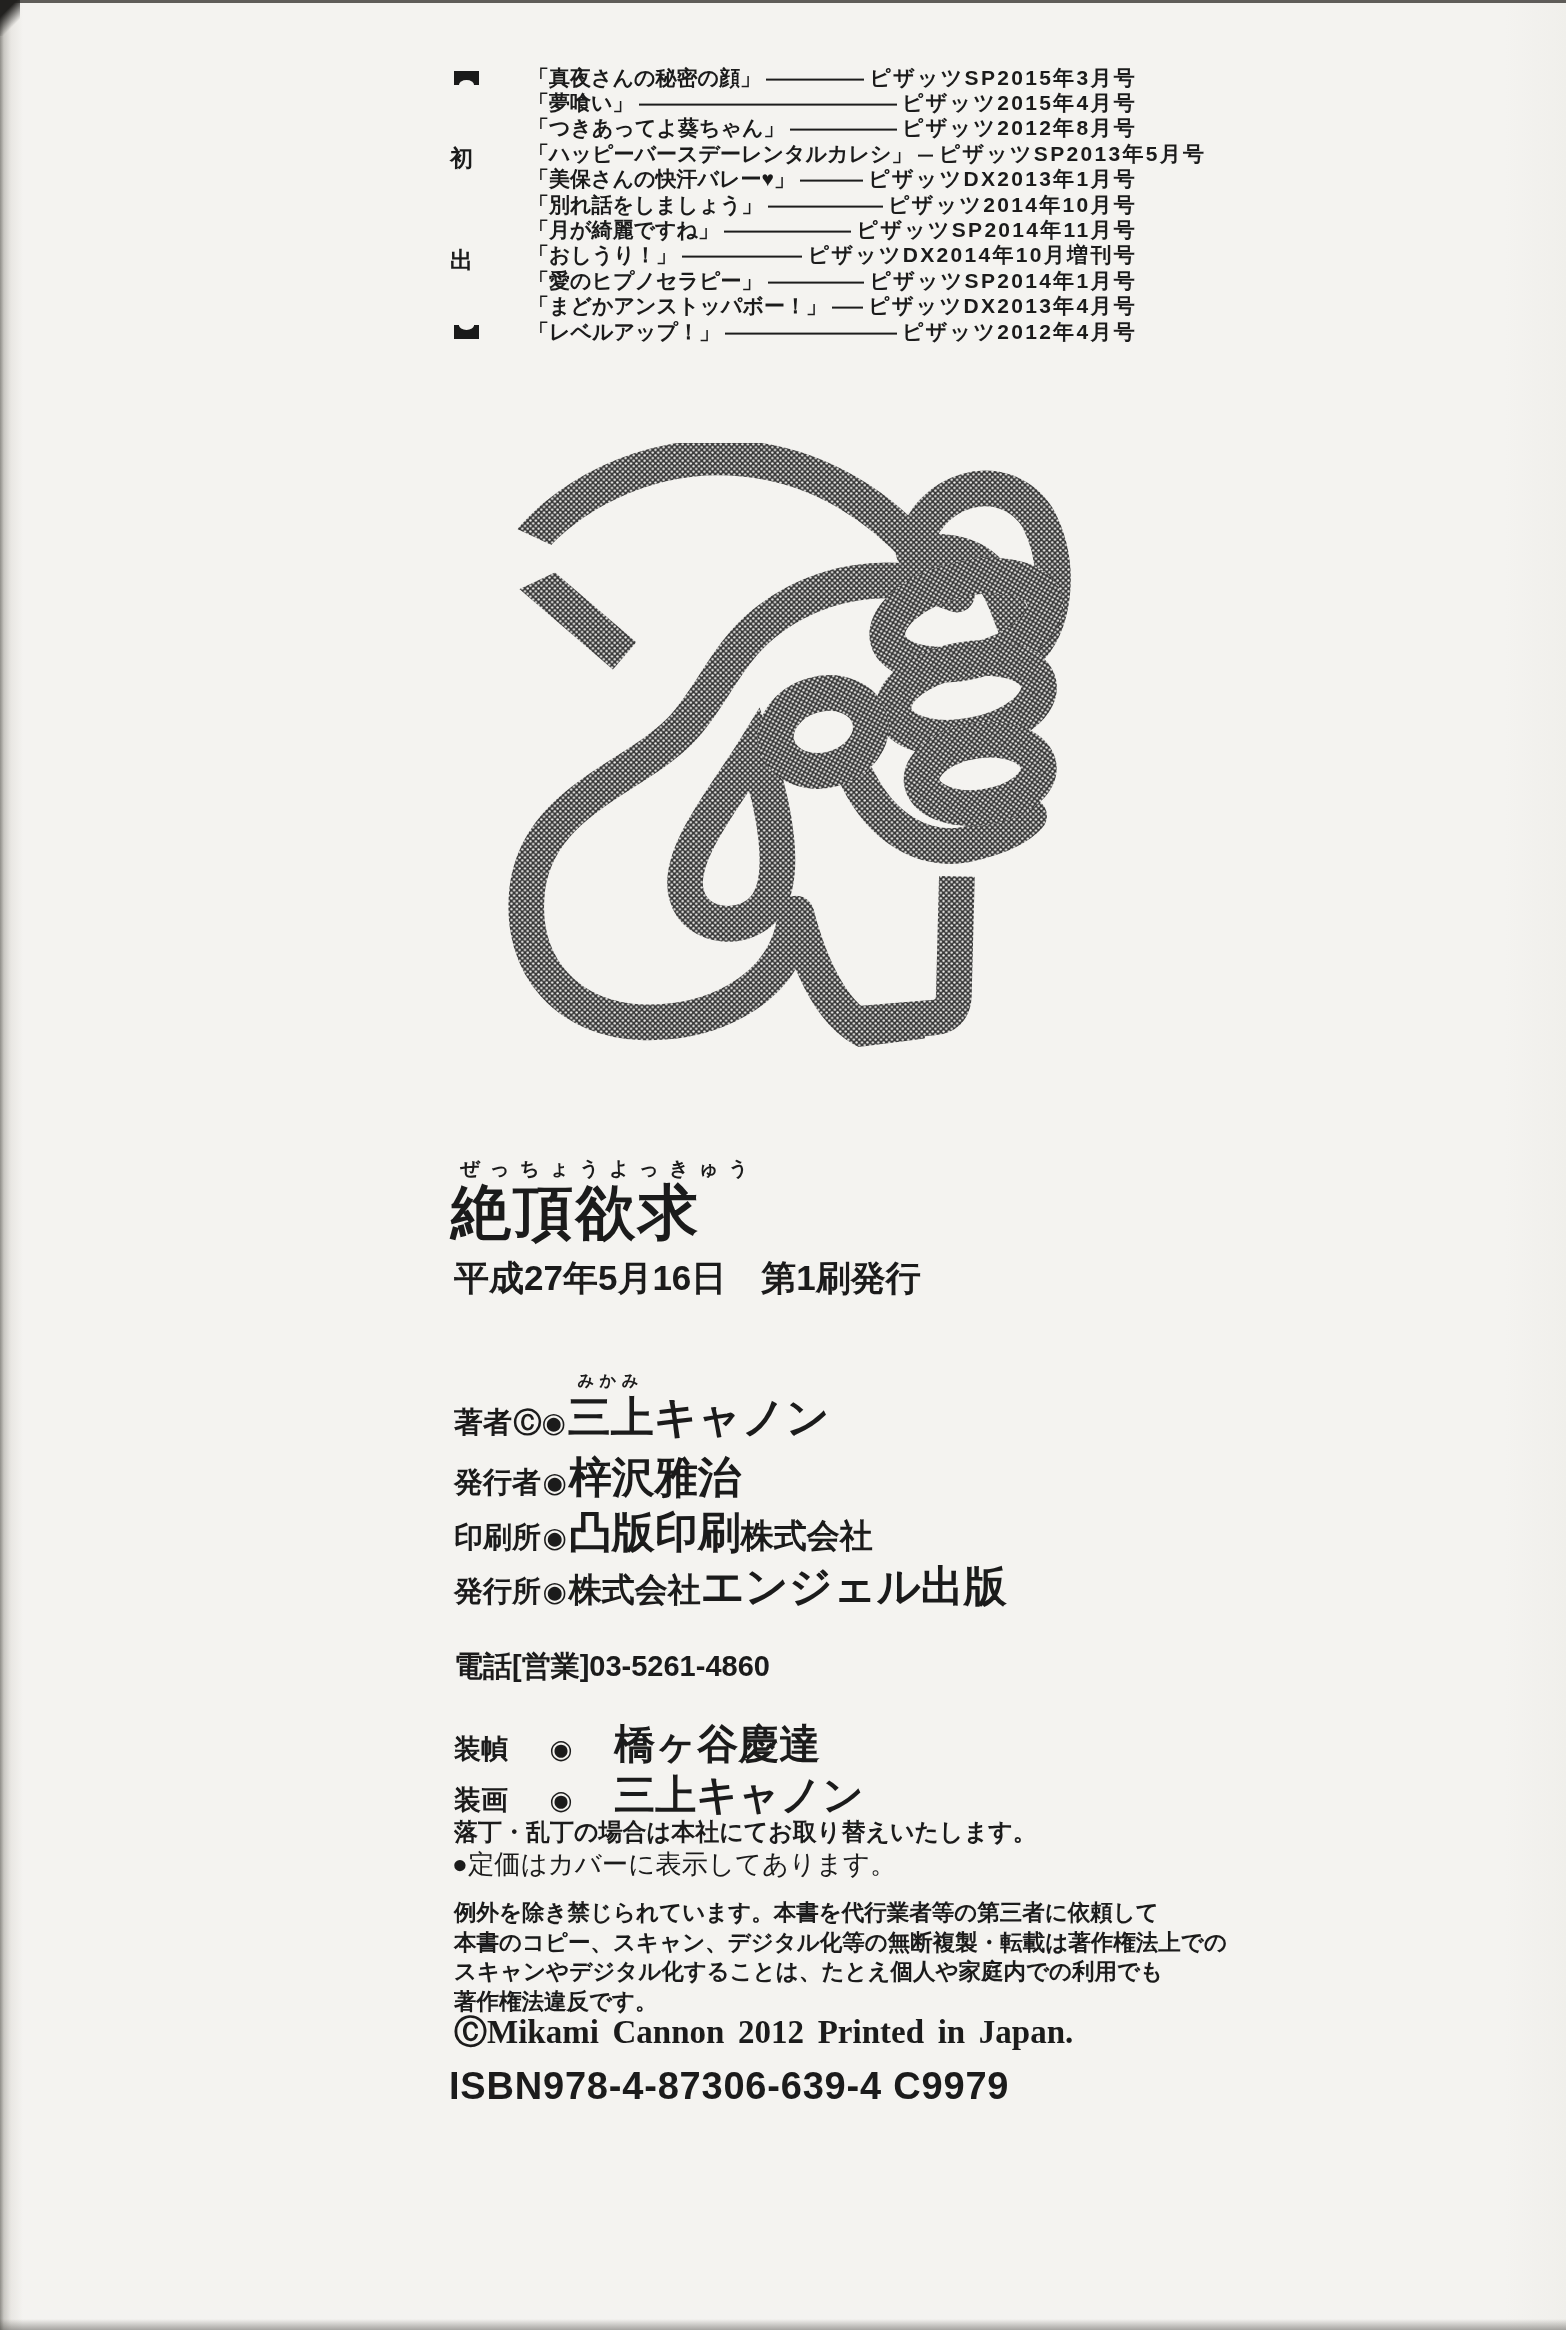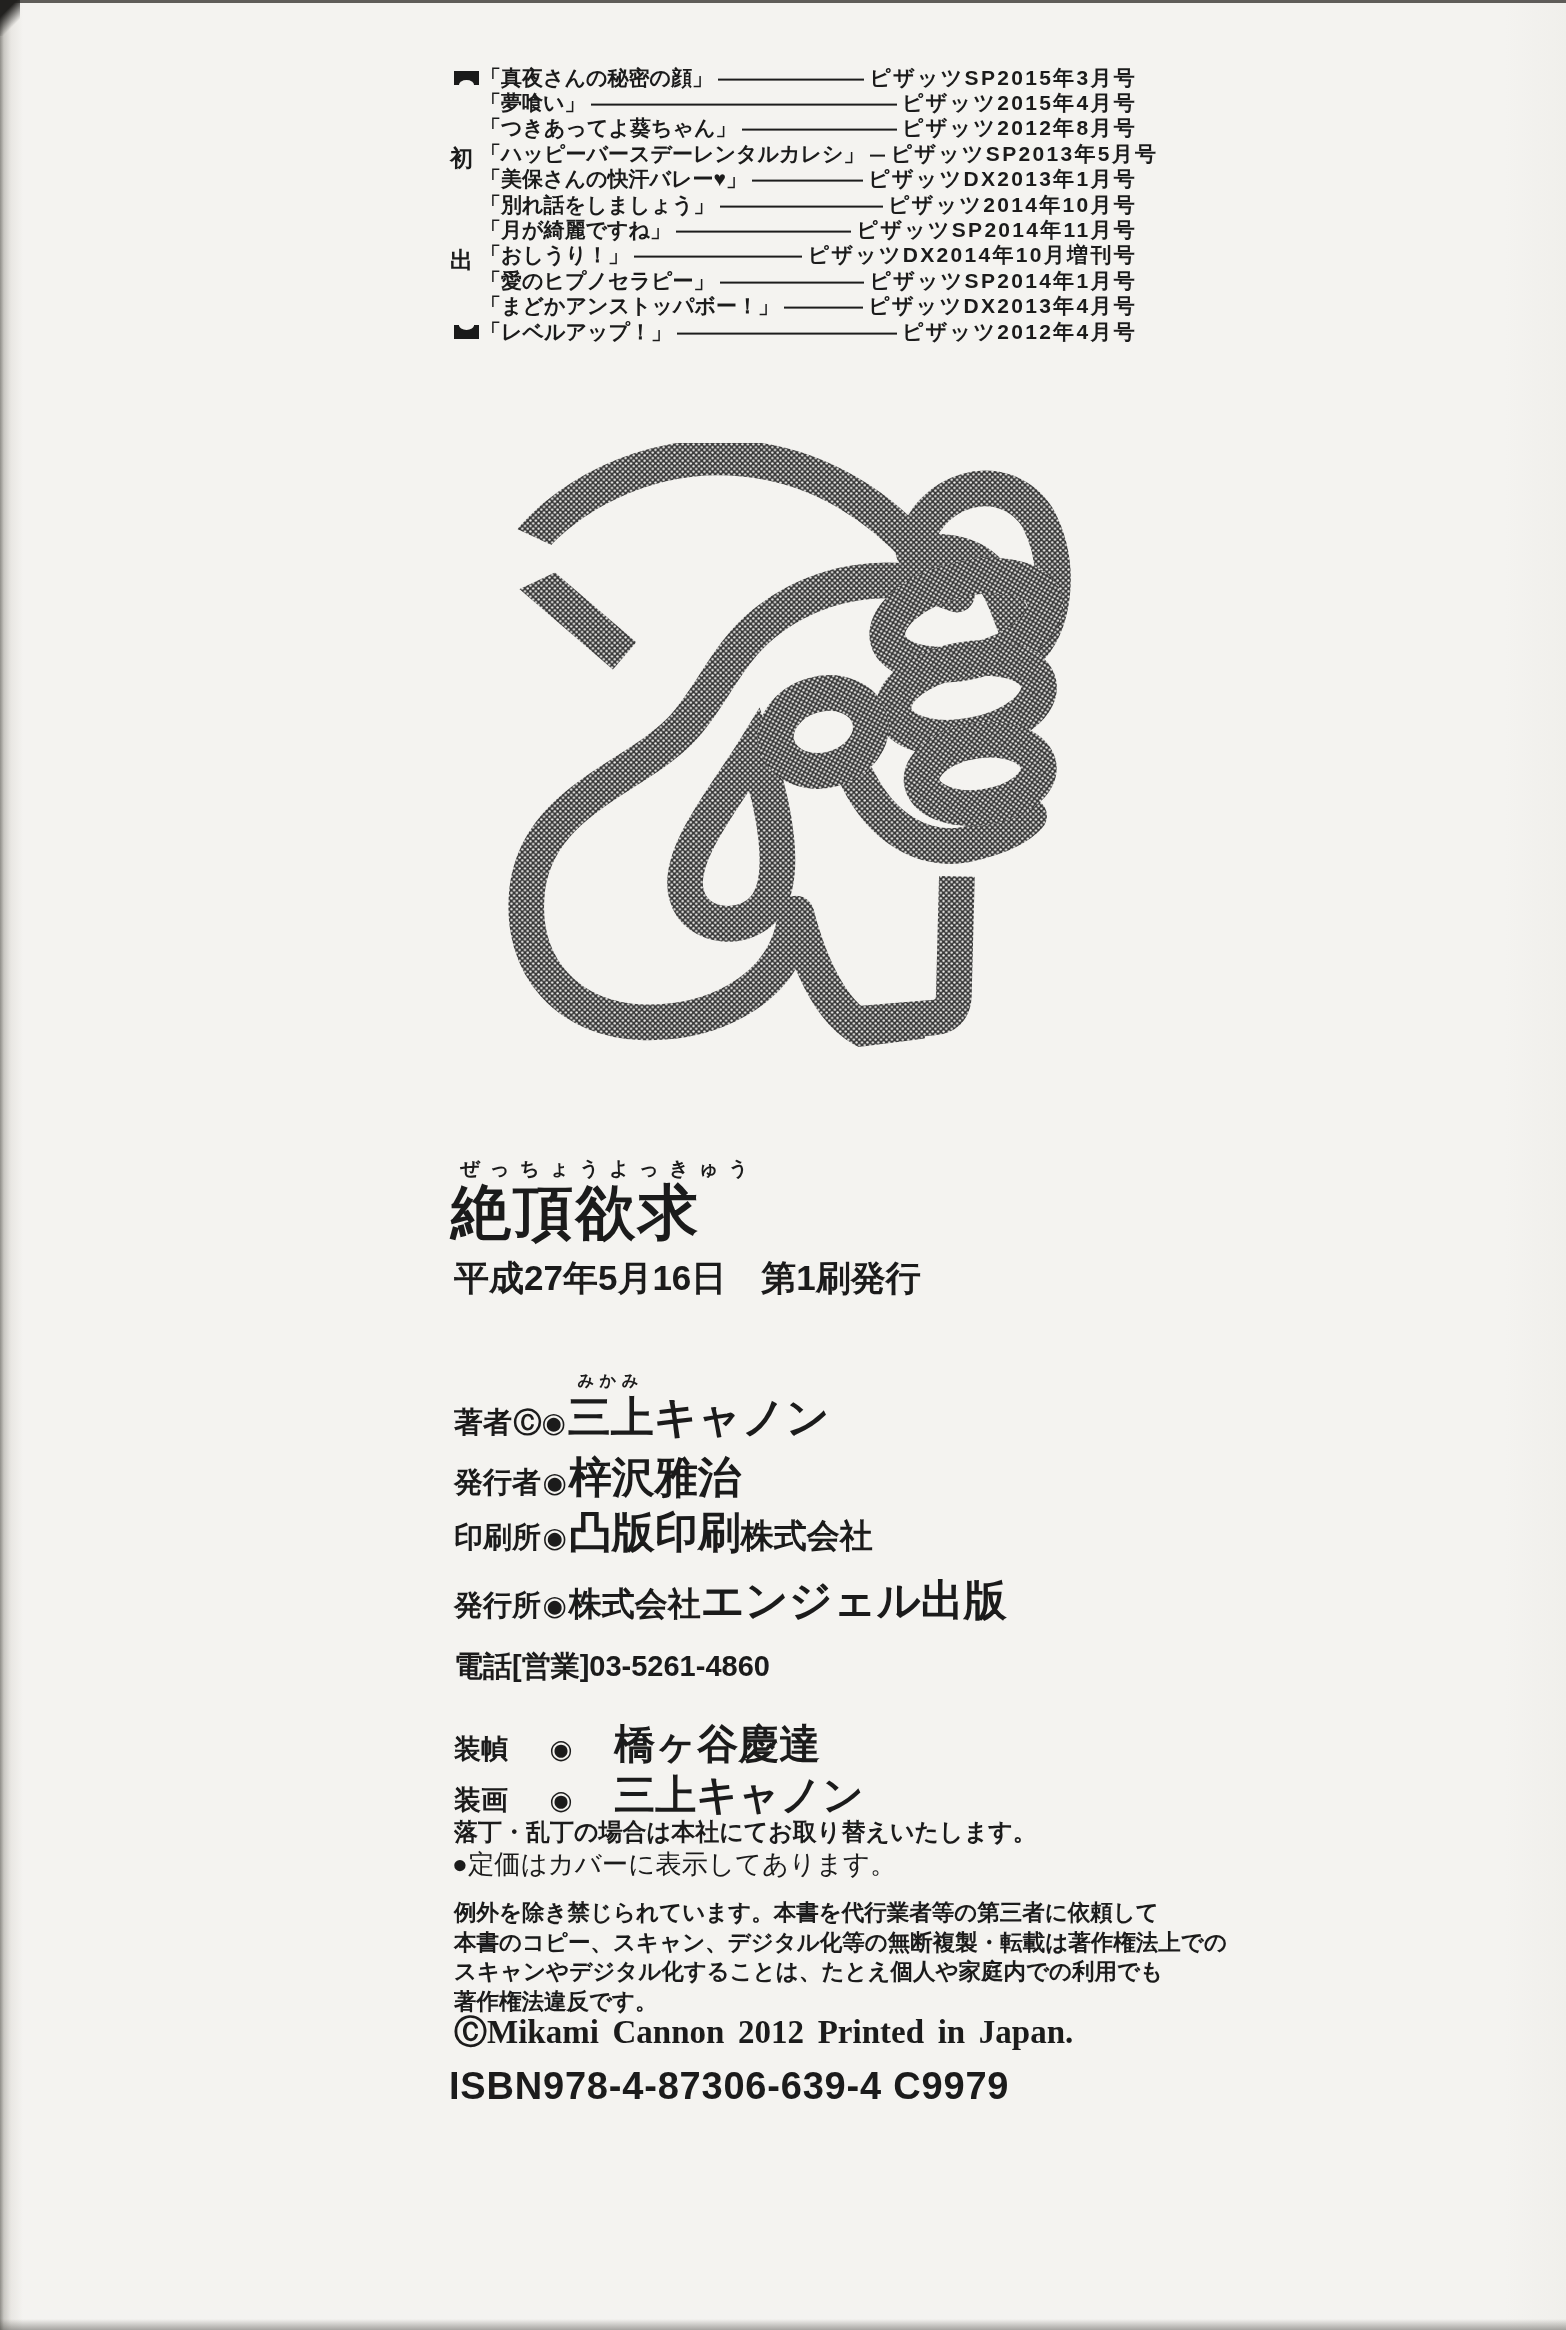"「真夜さんの秘密の顔」" .pub-title { margin-left: none -> 48px }
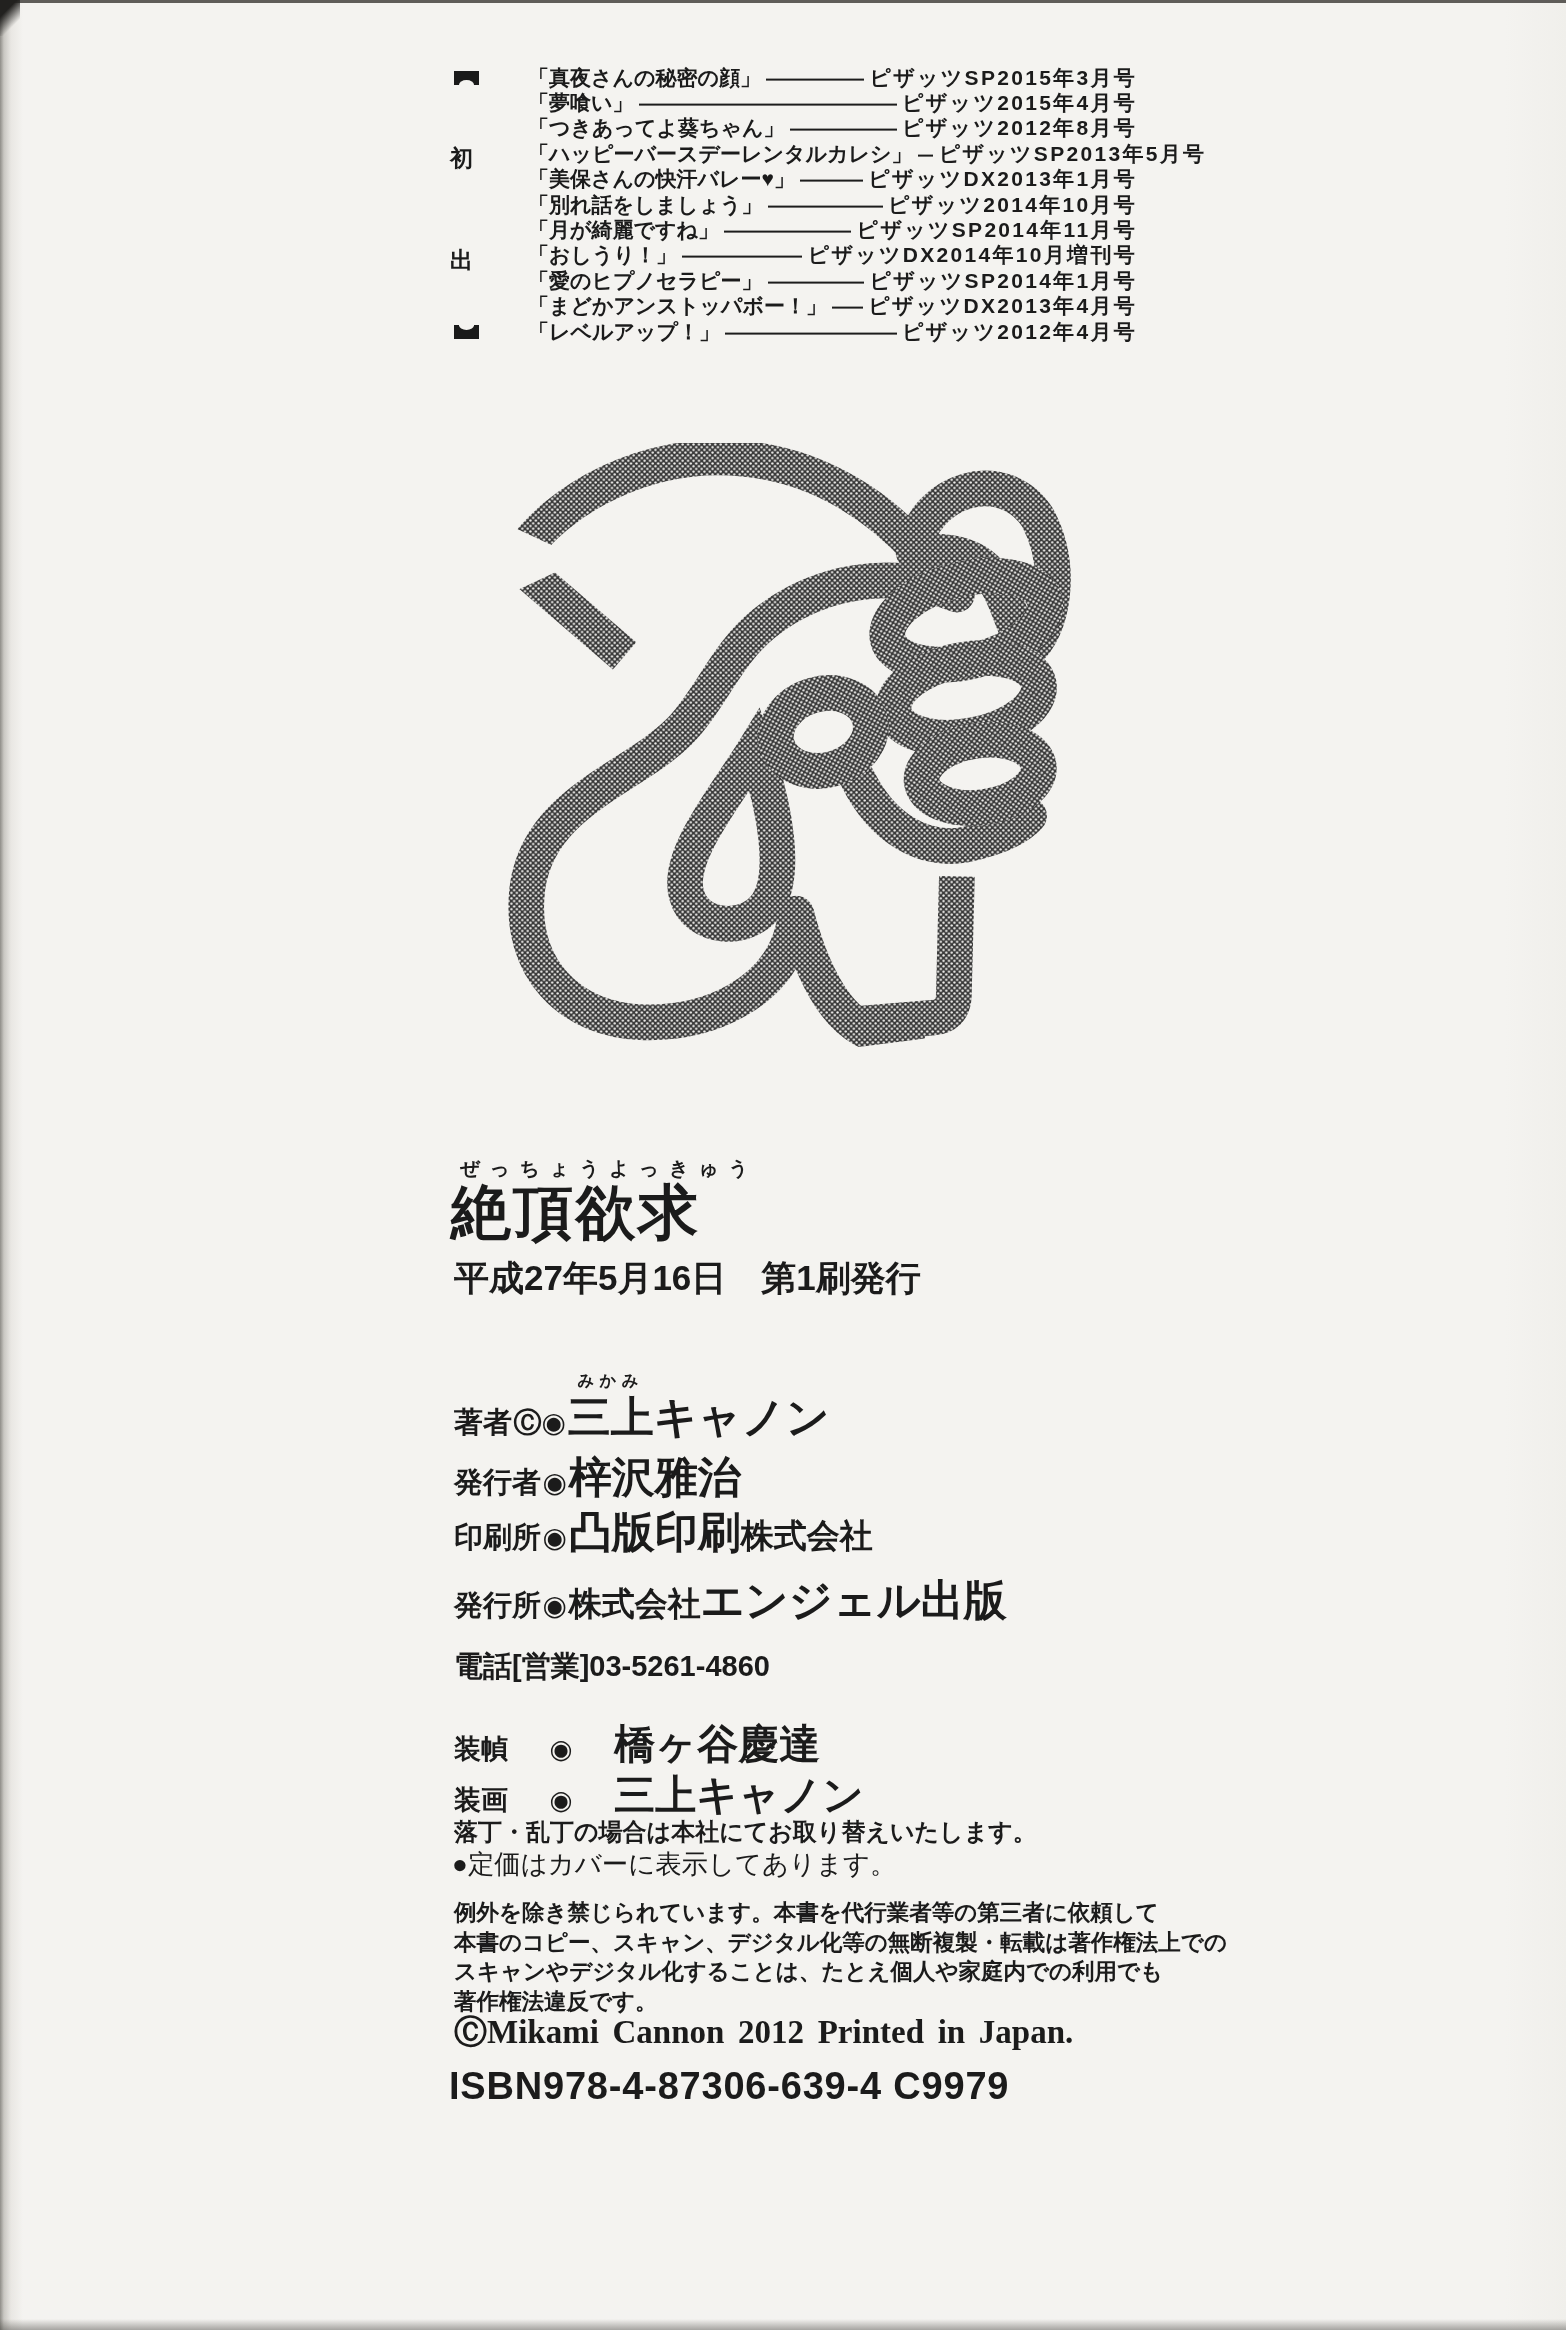"発行所" div.credit-row { margin-top: 14px -> none }
